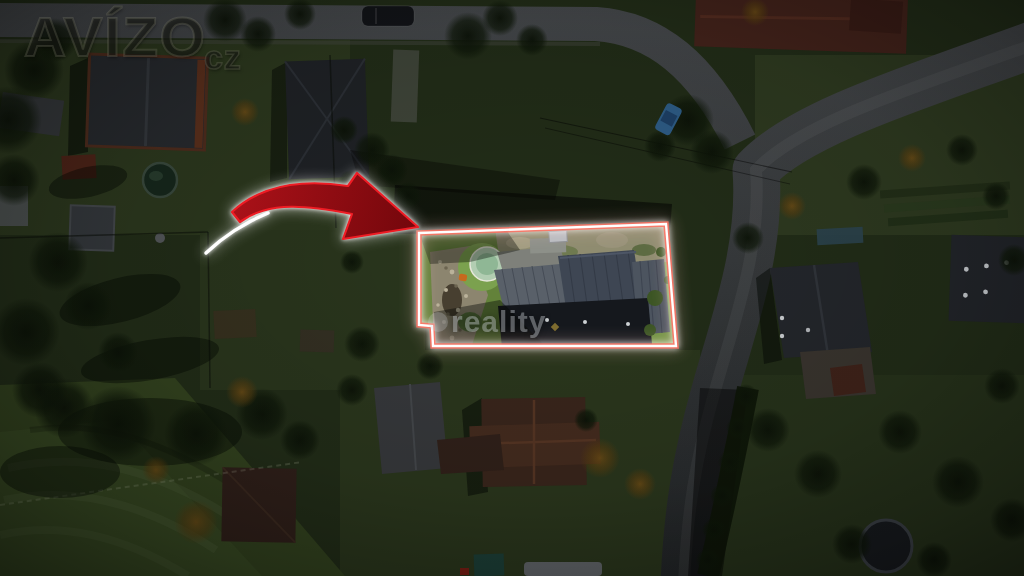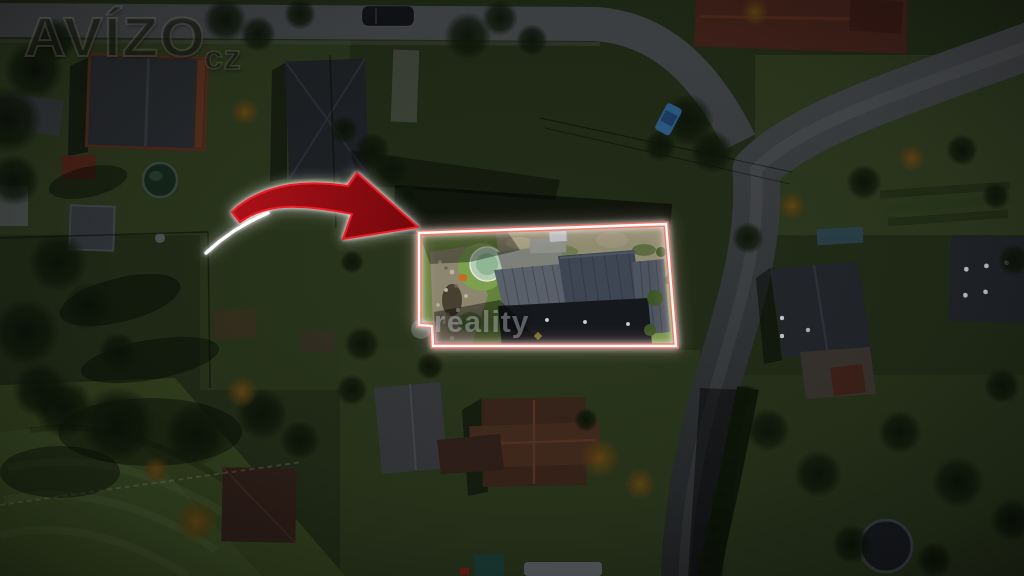"reality" .agency { align-items: flex-end -> center; left: 411px -> 428px }
